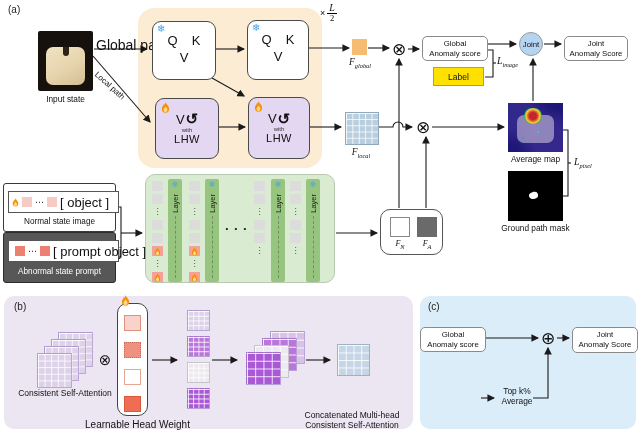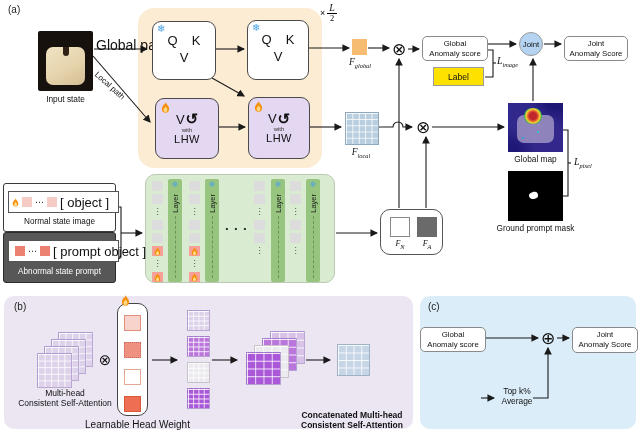"Global map" div.abs { text: Global -> Average }
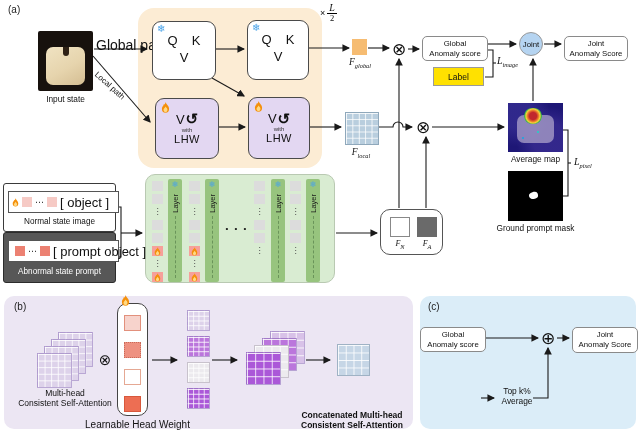"Ground prompt mask" div.abs { text: prompt -> path }
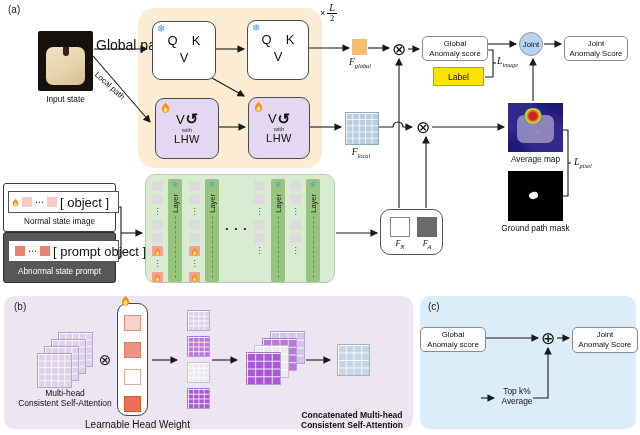"Multi-head" div { html: <div>Multi-head</div> -> none }
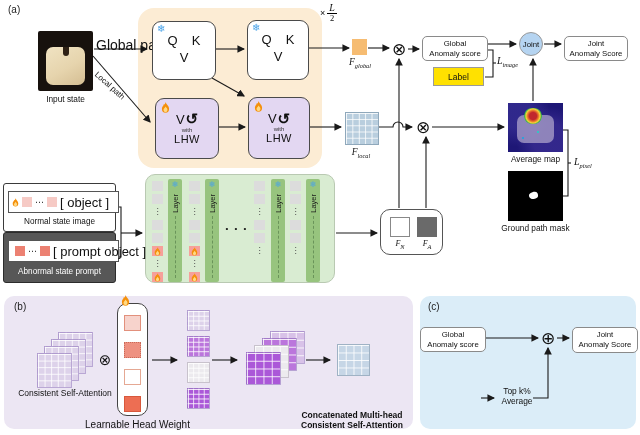"Concatenated Multi-head" div.abs { font-weight: bold -> none }
